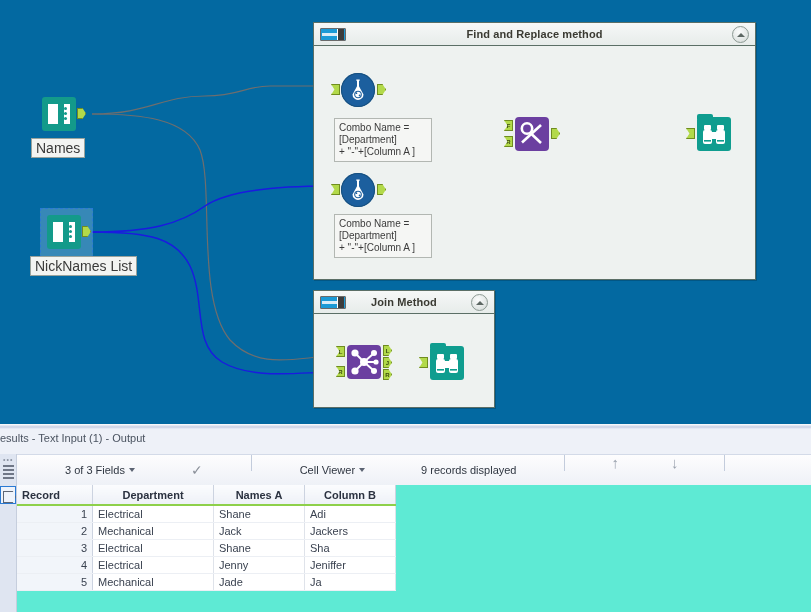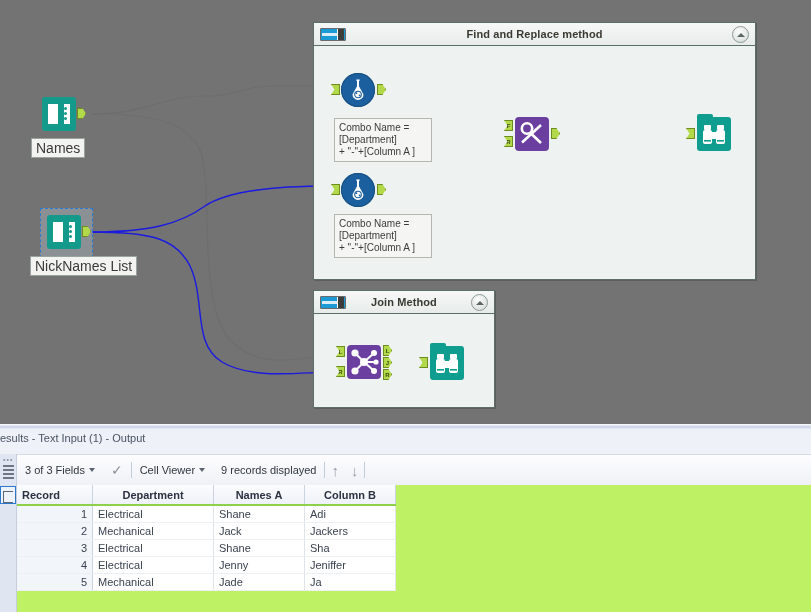"Find and Replace method" #canvas { background: #737373 -> #0369a1 }
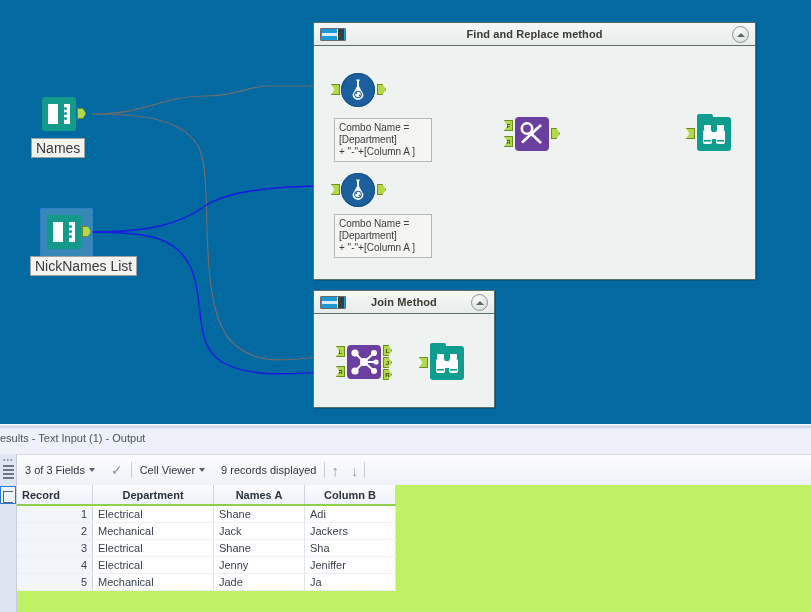"3 of 3 Fields" .res-toolbar { align-items: center -> none; gap: none -> 40px }
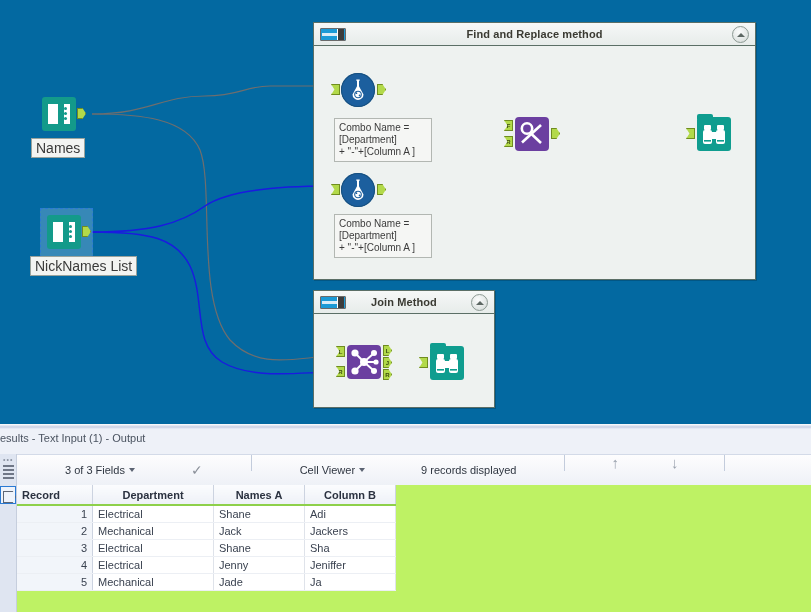"Record" .grid-wrap { background: #bef264 -> #5eead4 }
